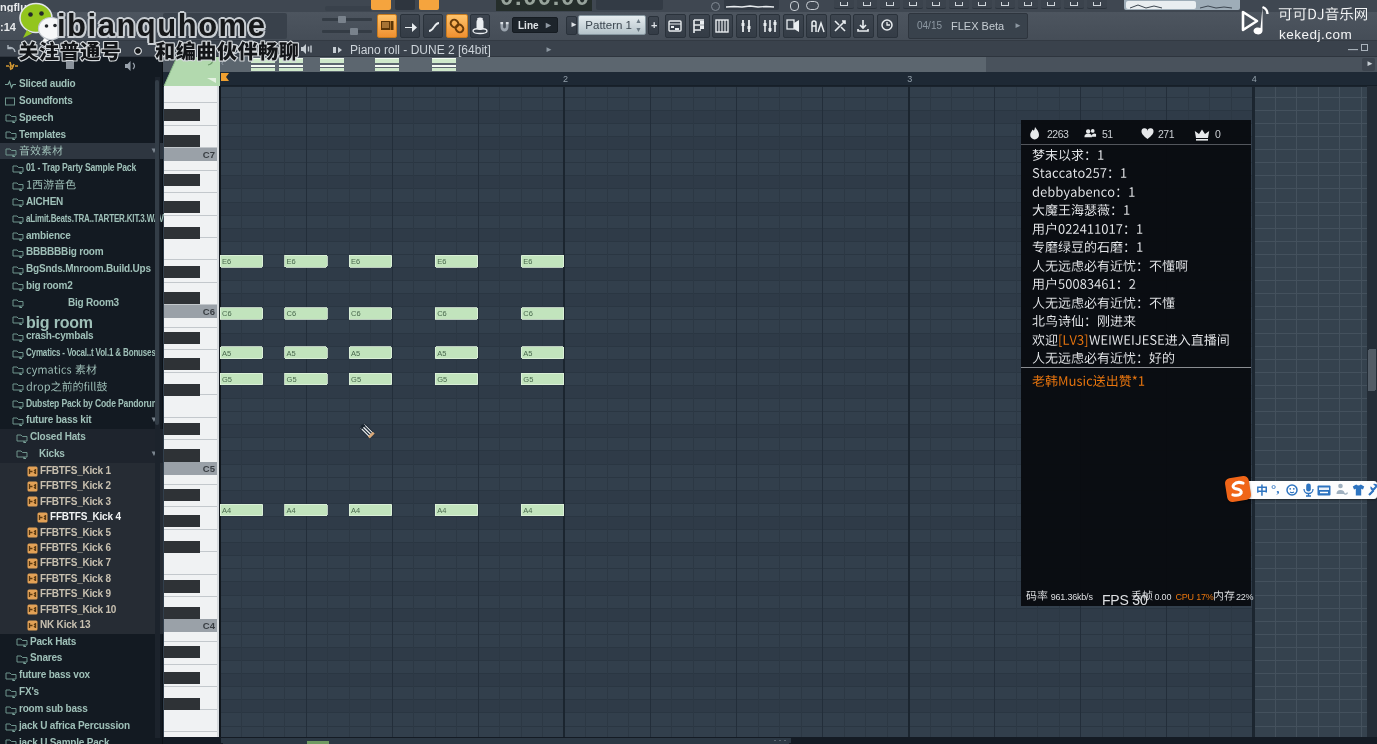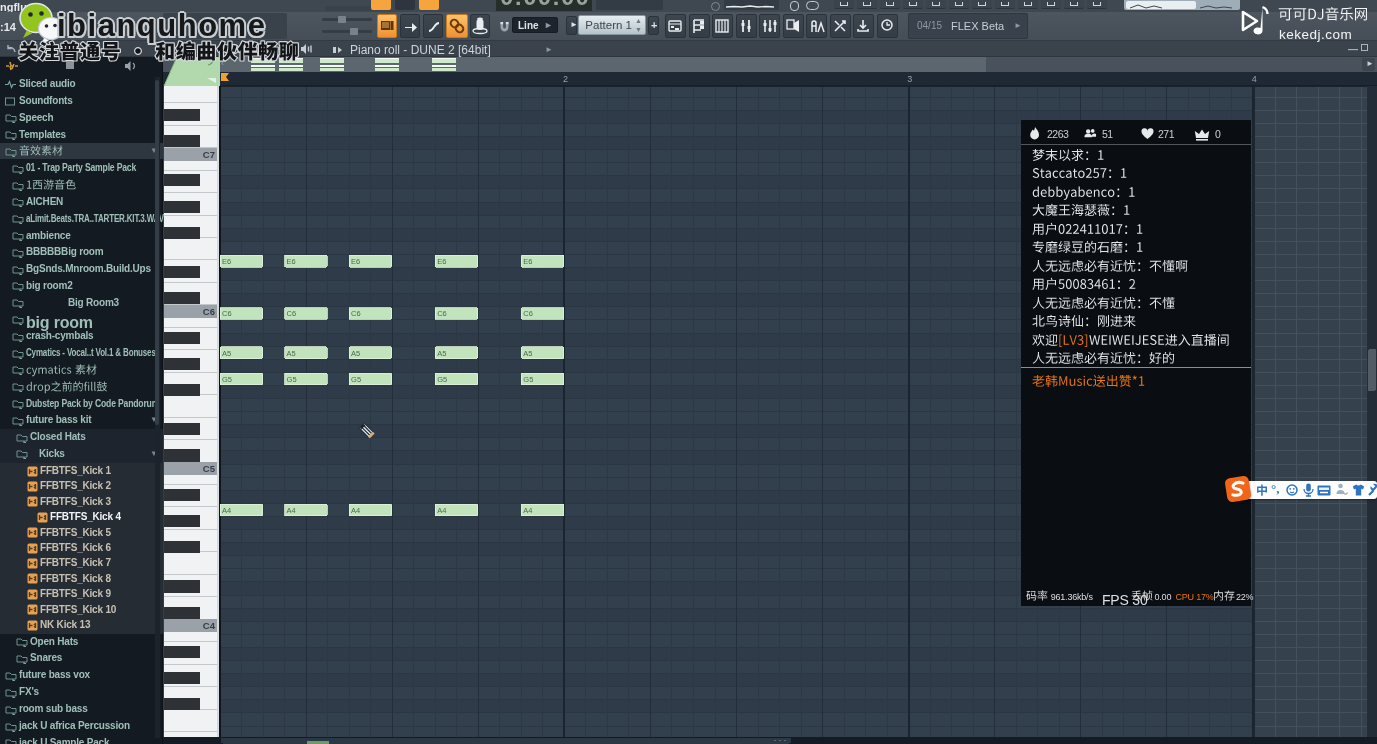"Open Hats" div { text: Open -> Pack }
